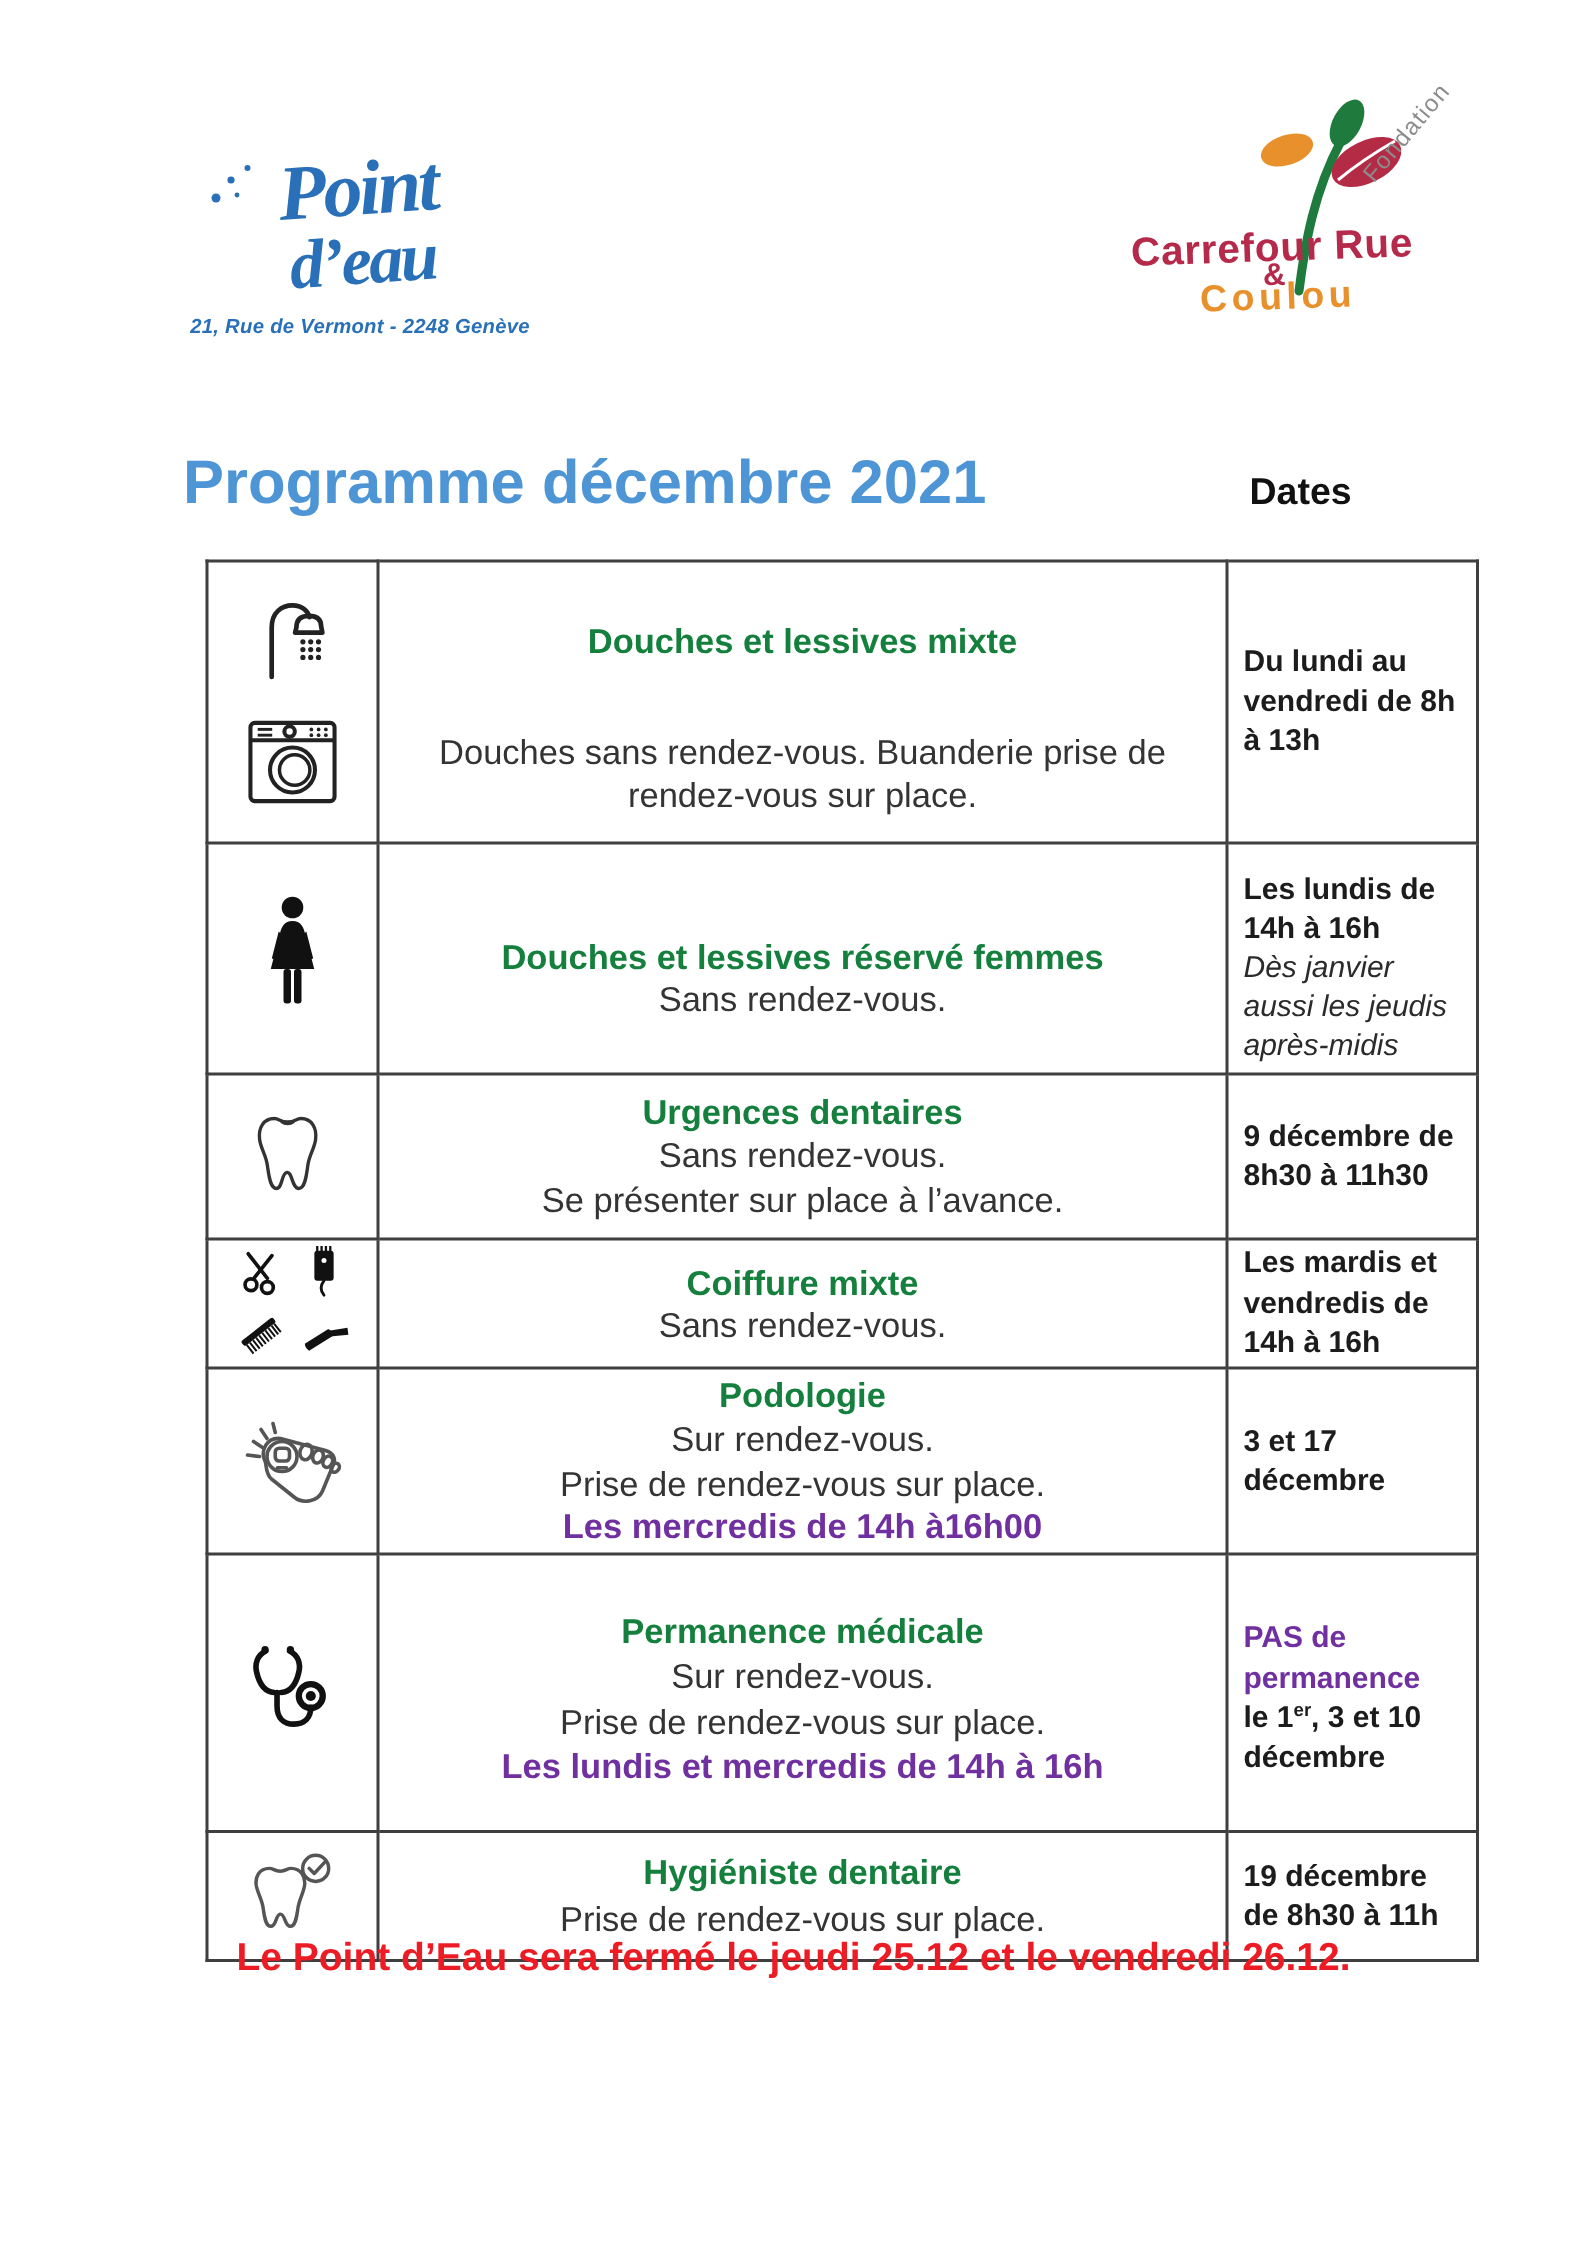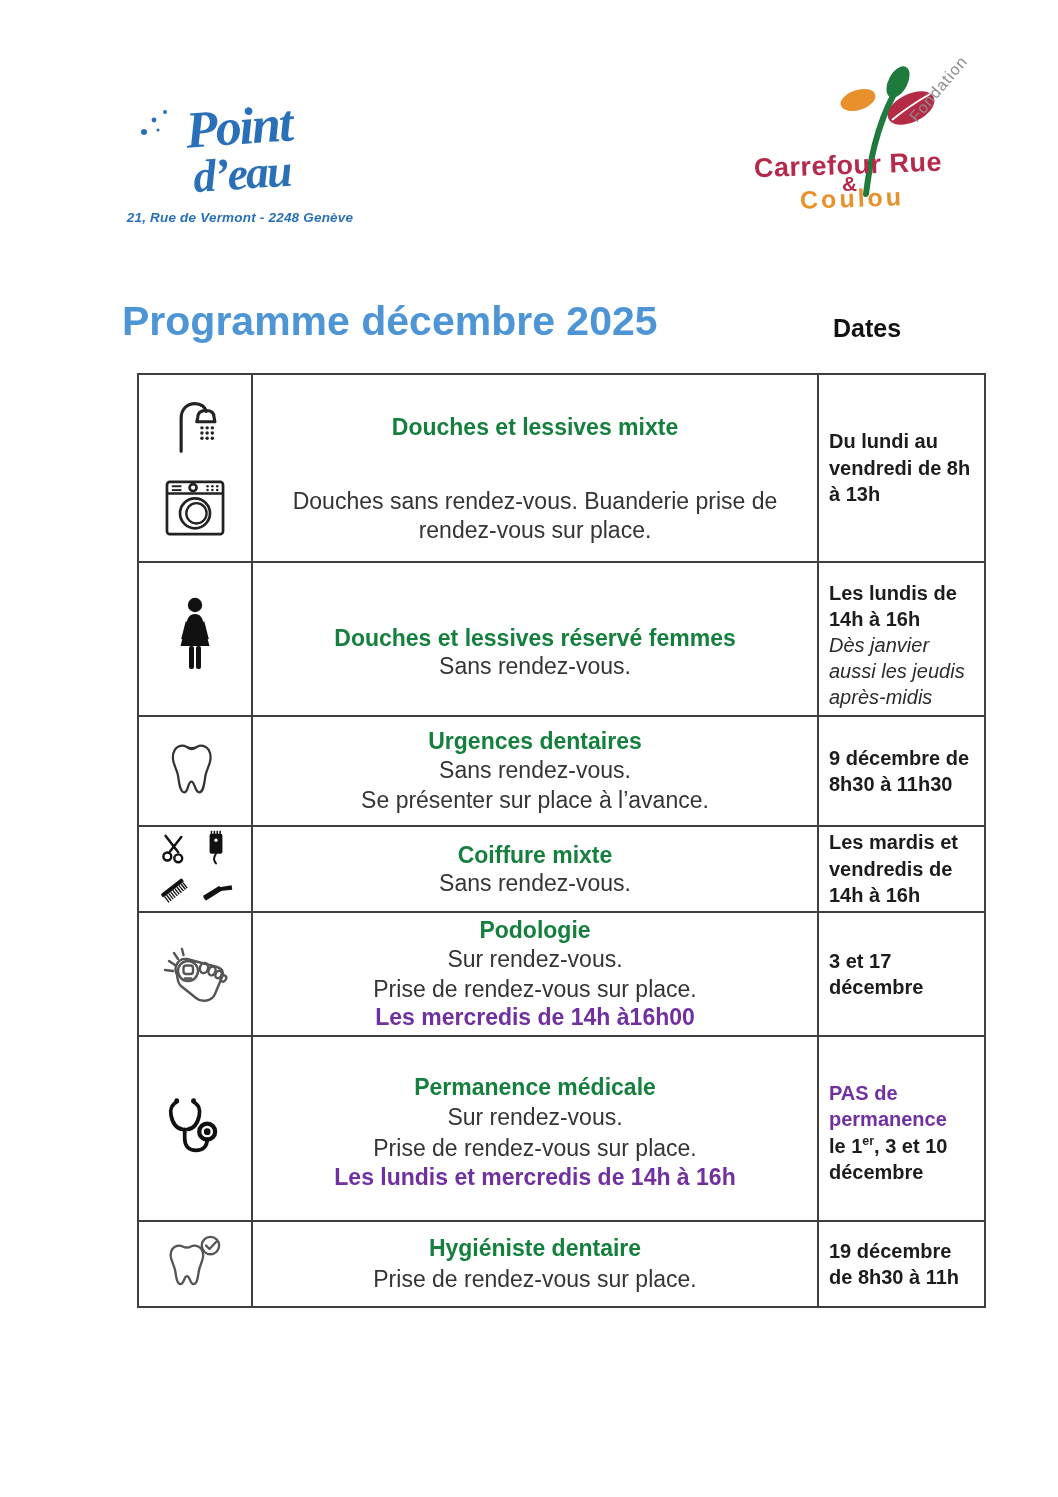"Programme décembre 2025" h1.doc-title { text: 2025 -> 2021 }
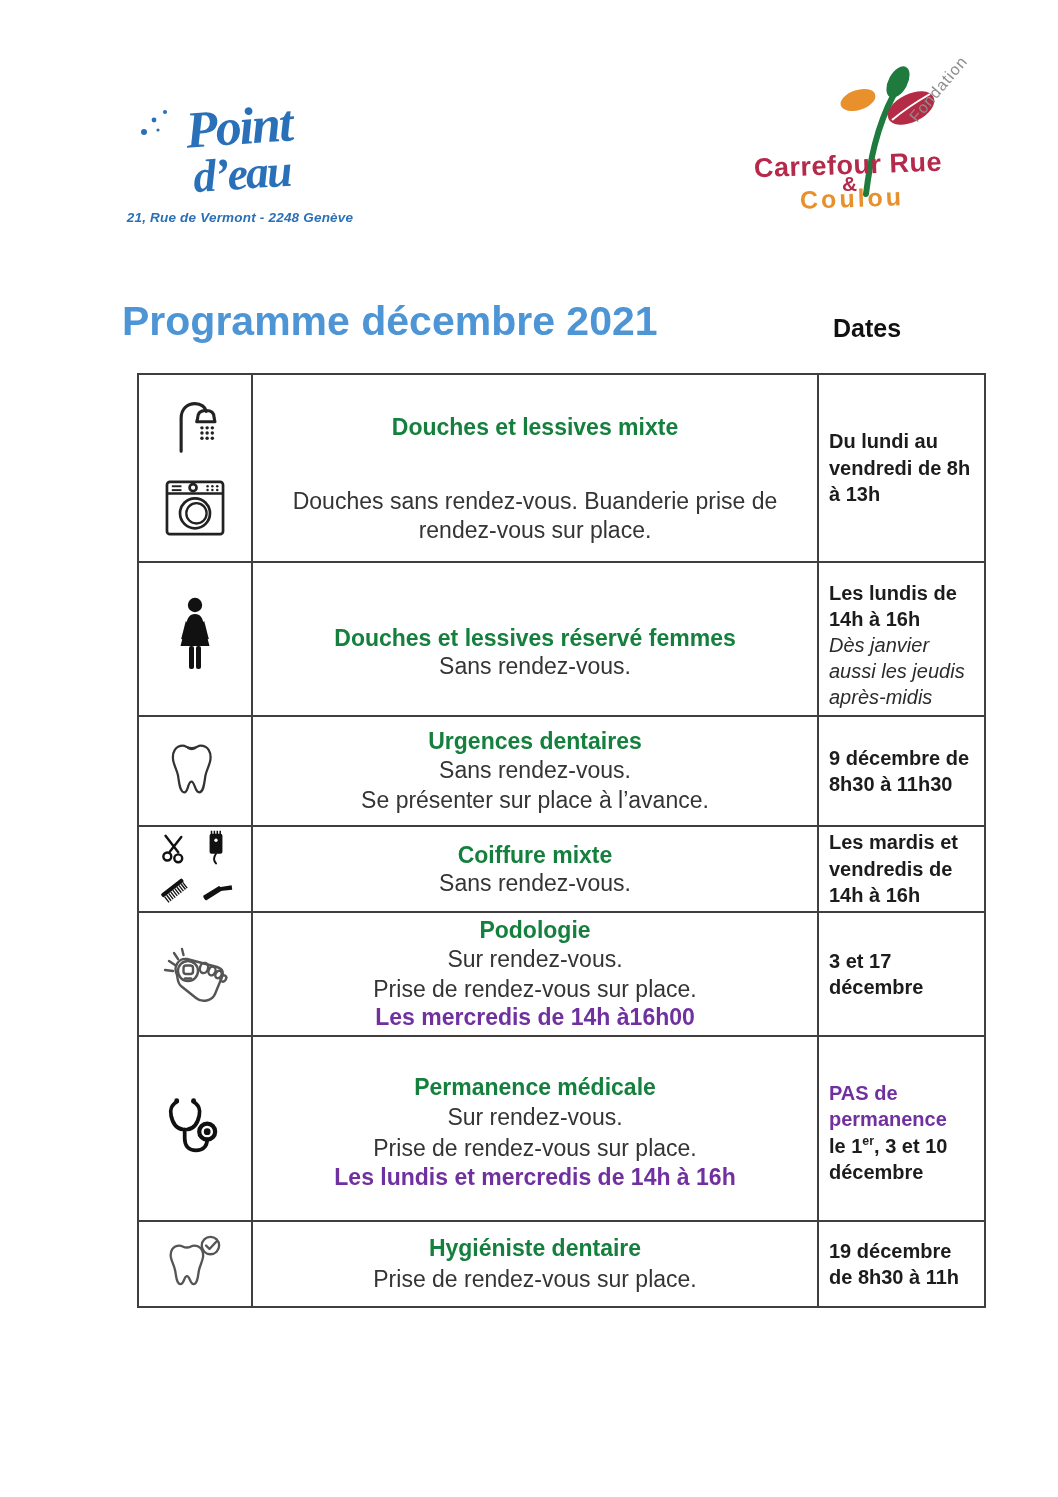"Le Point d’Eau sera fermé" div.closure { html: none -> <div>Le Point d’Eau sera fermé le jeudi 25.12 et le vendredi 26.12.</div> }
